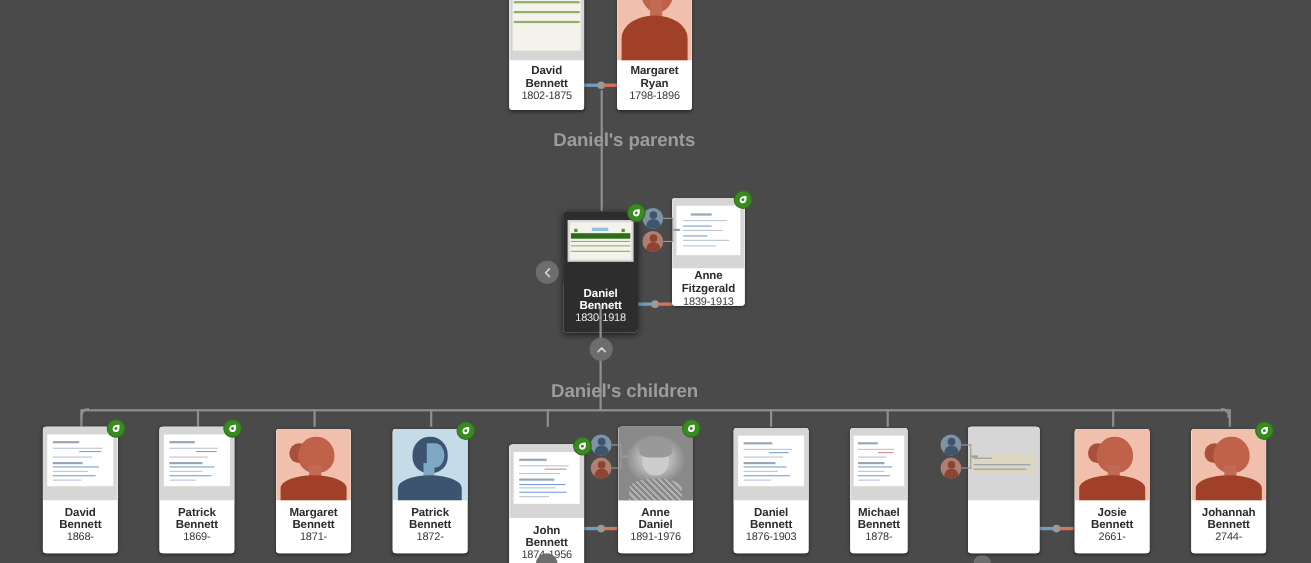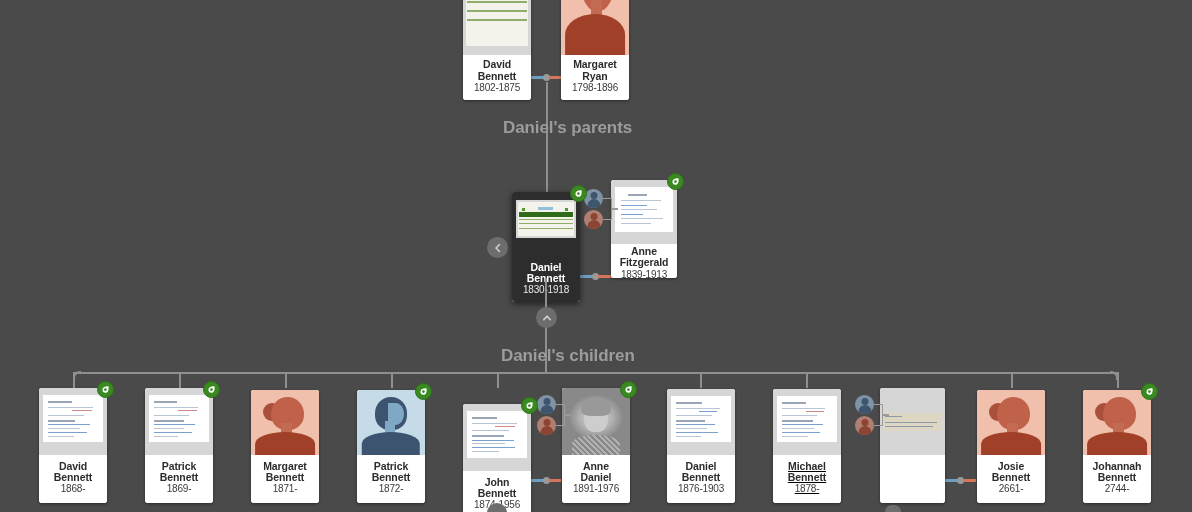"Michael" div.card { text-decoration: underline -> none; width: 68px -> 52px }
